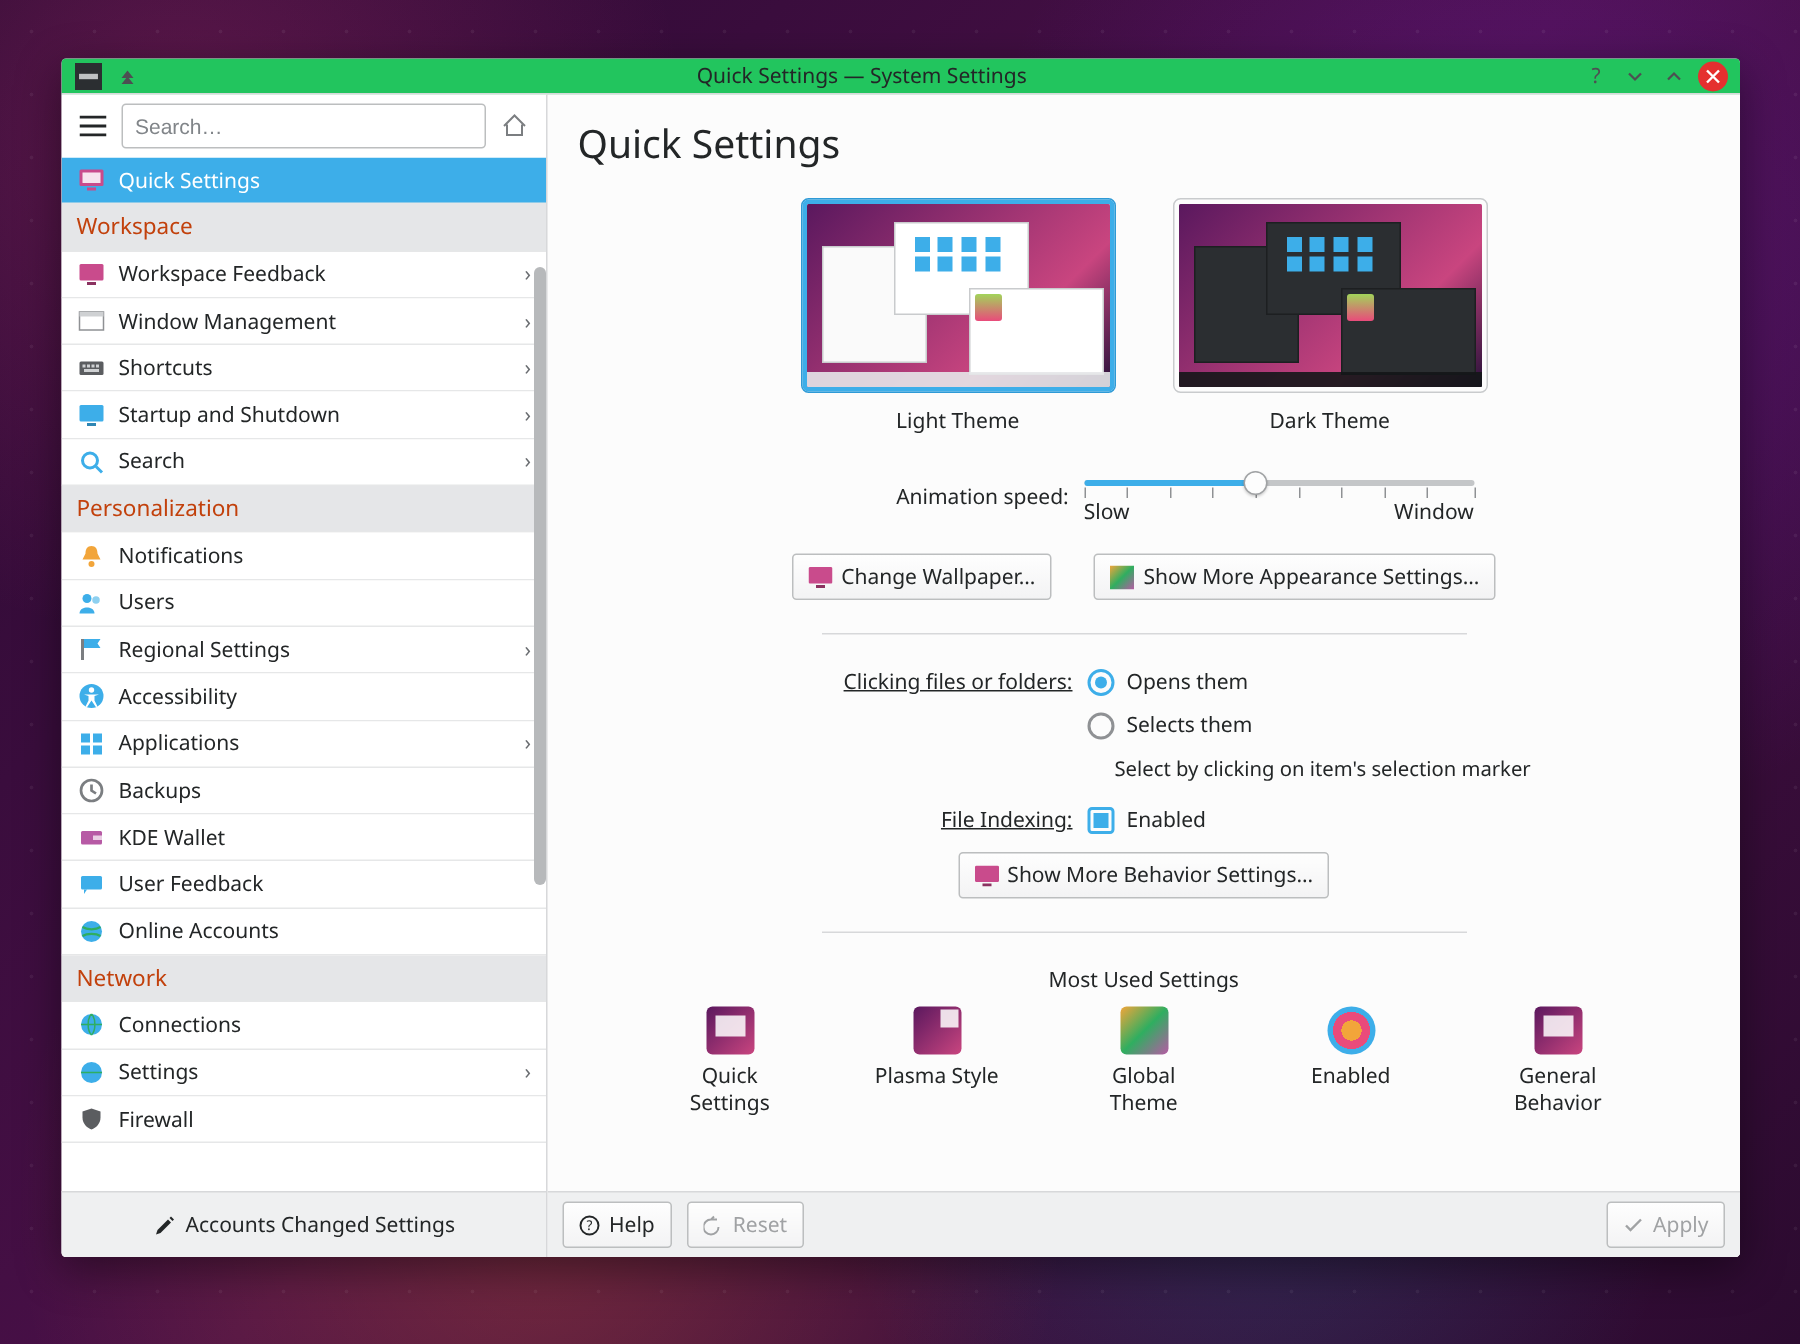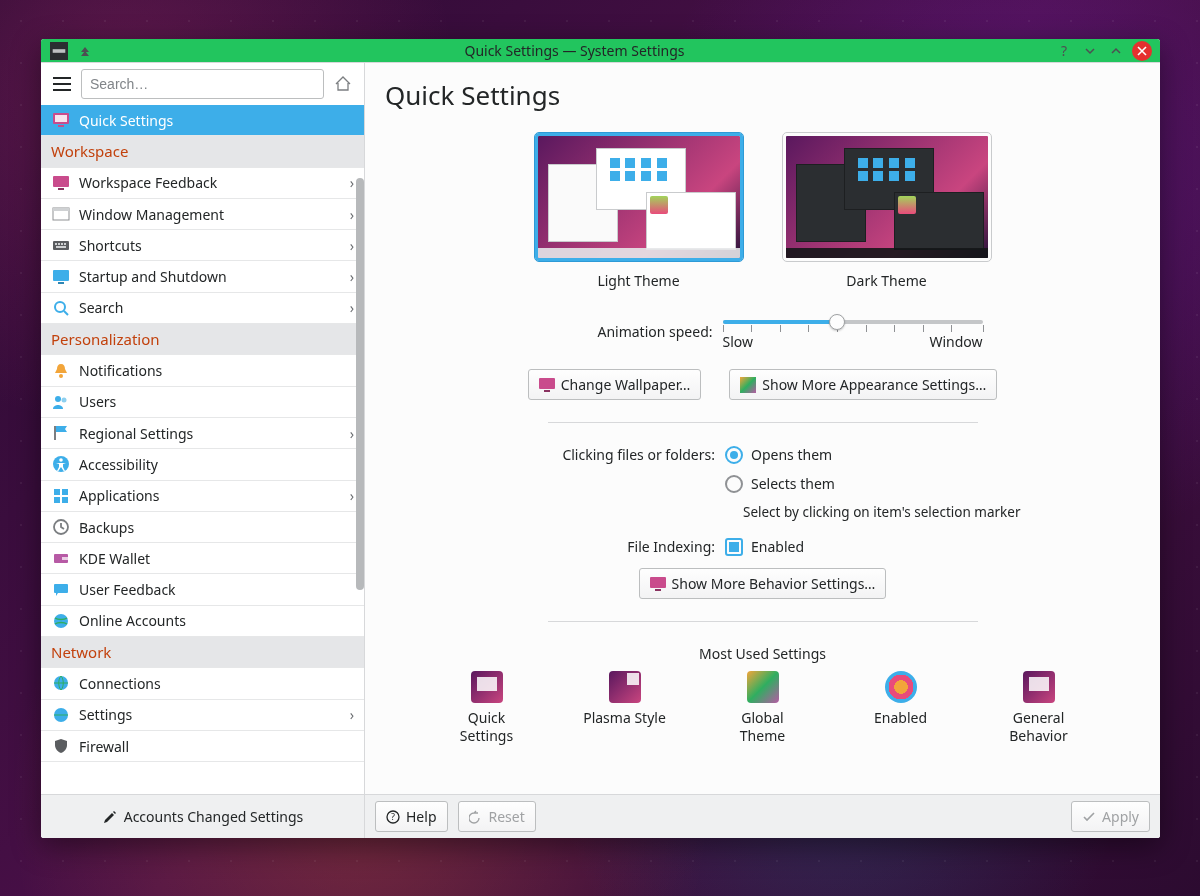"Clicking files or folders:" .form-row .flabel { text-decoration: none -> underline }
